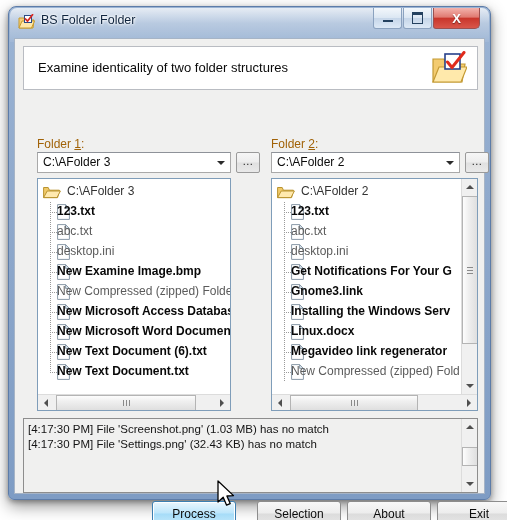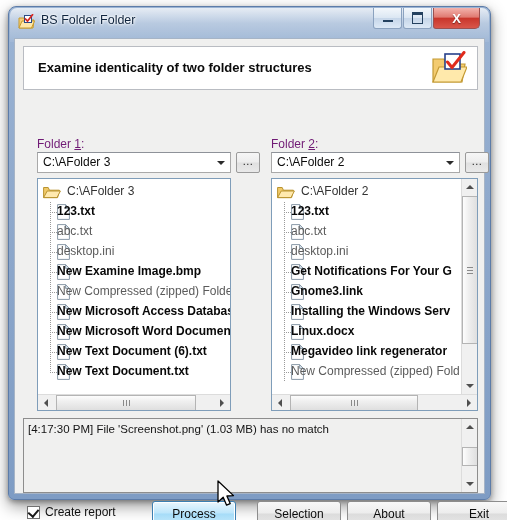"Examine identicality of two folder" #banner-title { font-weight: bold -> normal }
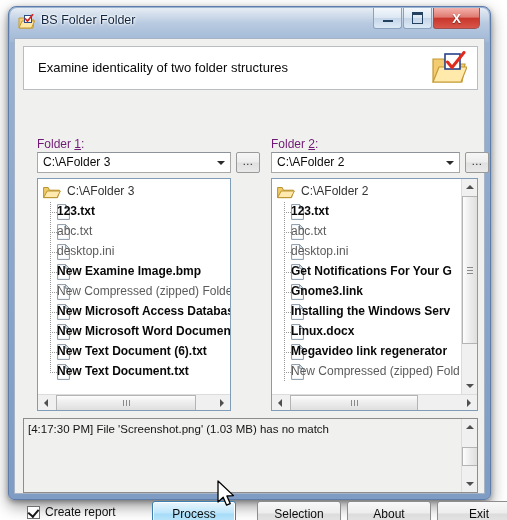"Folder 1:" .fld-label { color: #701a75 -> #a16207 }
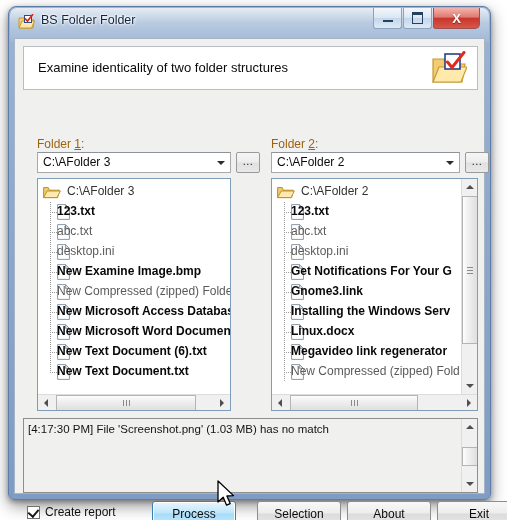"[4:17:30 PM] File 'Settings.png' (32.43" div.logline { html: none -> <div>[4:17:30 PM] File 'Settings.png' (32.43 KB) has no match</div> }
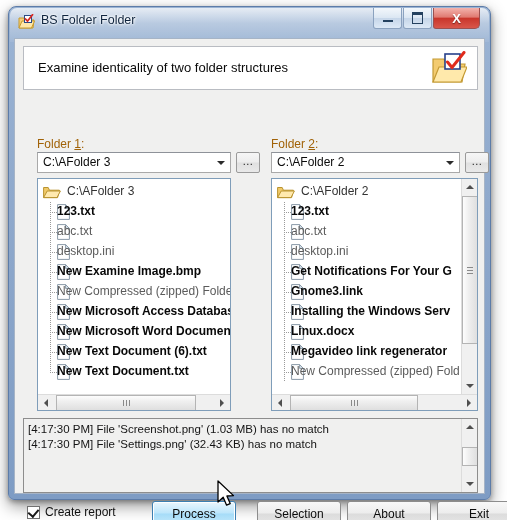"Create report" div { html: <div> <div> <div></div> </div> <div>Create report</div> </div> -> none }
